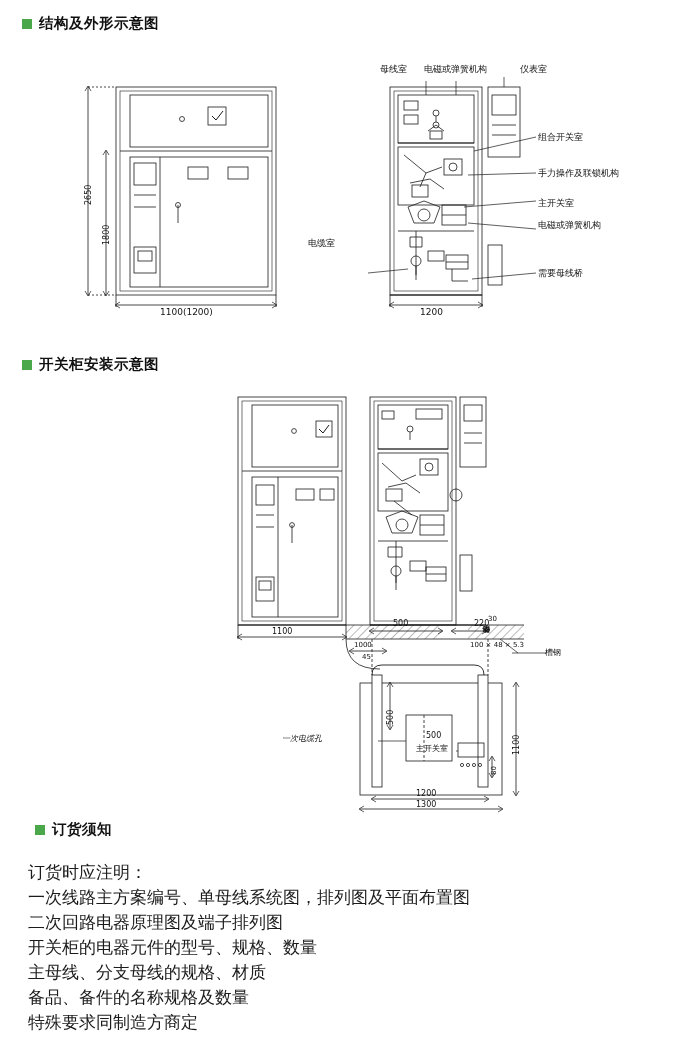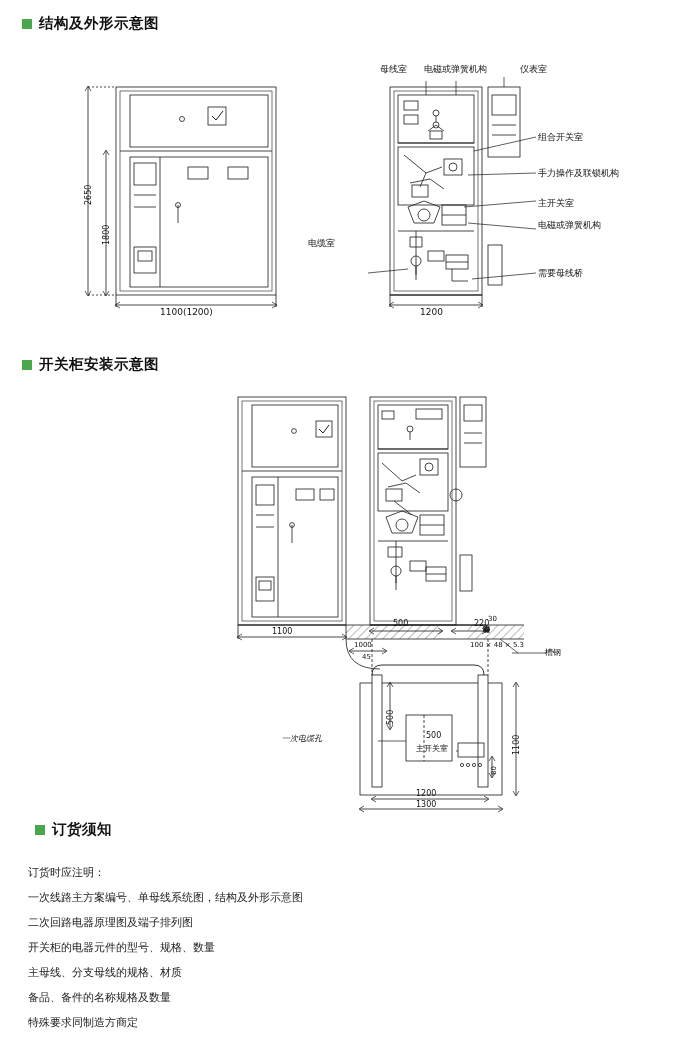"订货时应注明：" #order-list .line { font-size: 11px -> 17px }
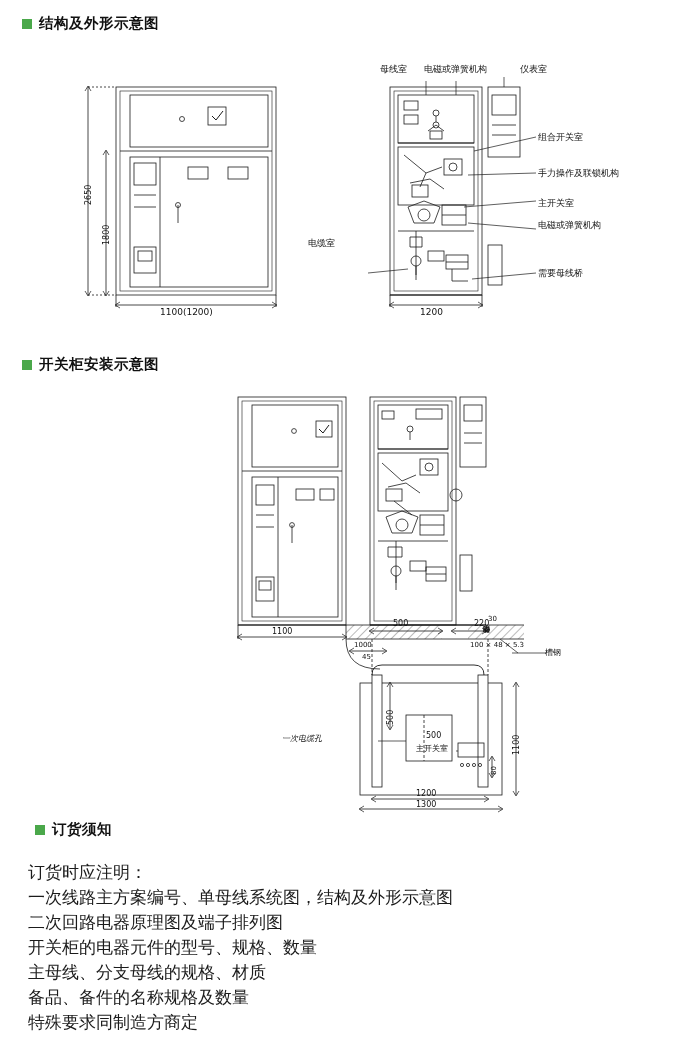"一次线路主方案编号、单母线系统图，结构及外形示意图" div.line { text: 结构及外形示意 -> 排列图及平面布置 }
